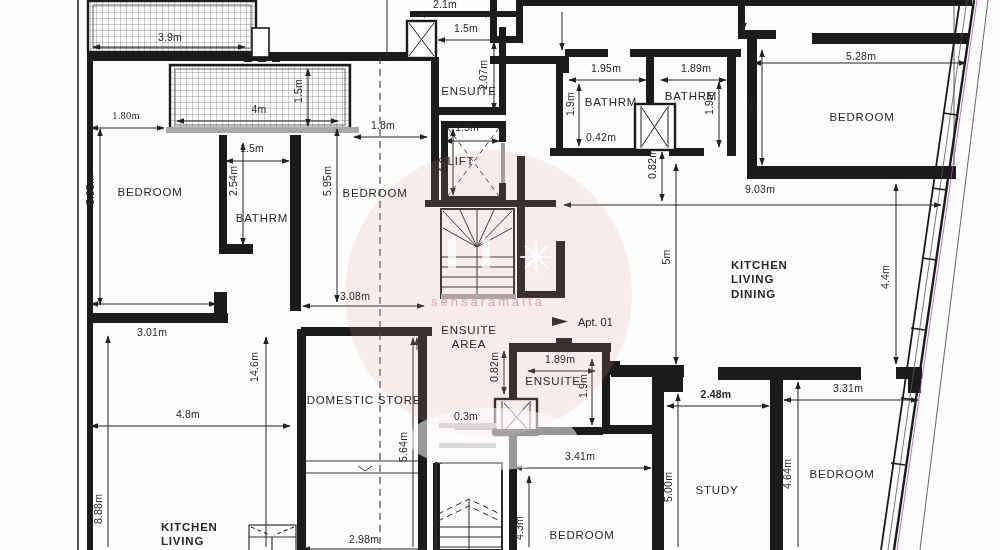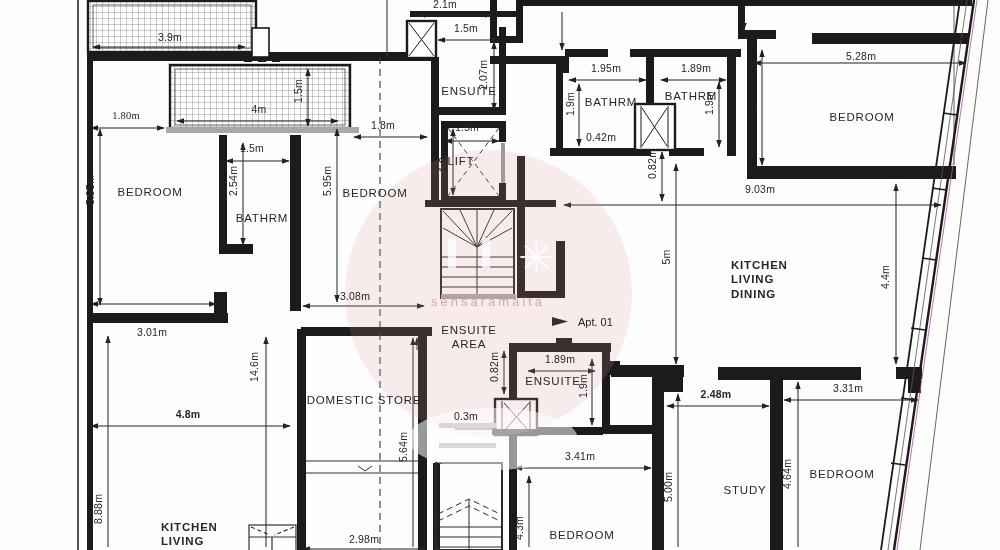"4.8m" div.lbl { font-weight: bold -> none }
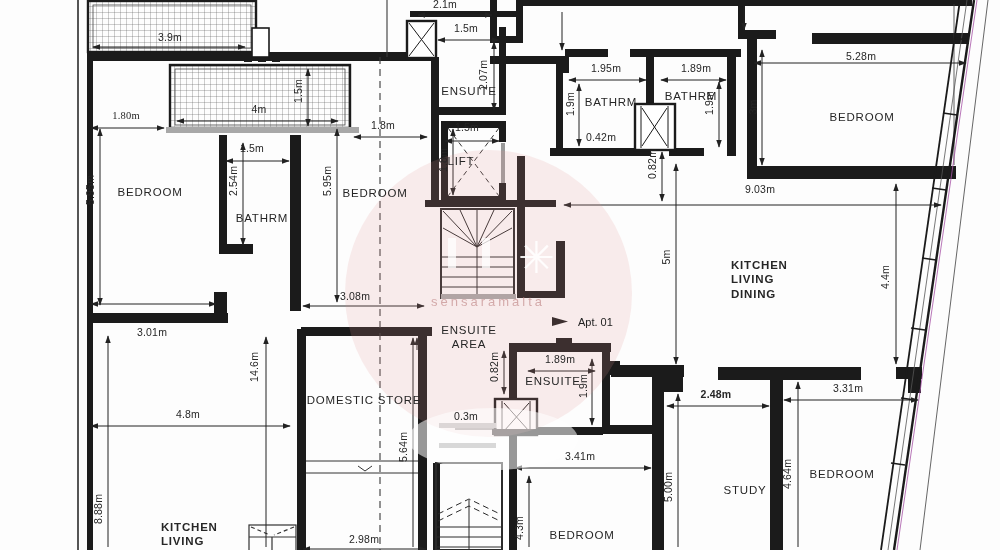"STUDY" div.lbl { margin-left: 28px -> none }
